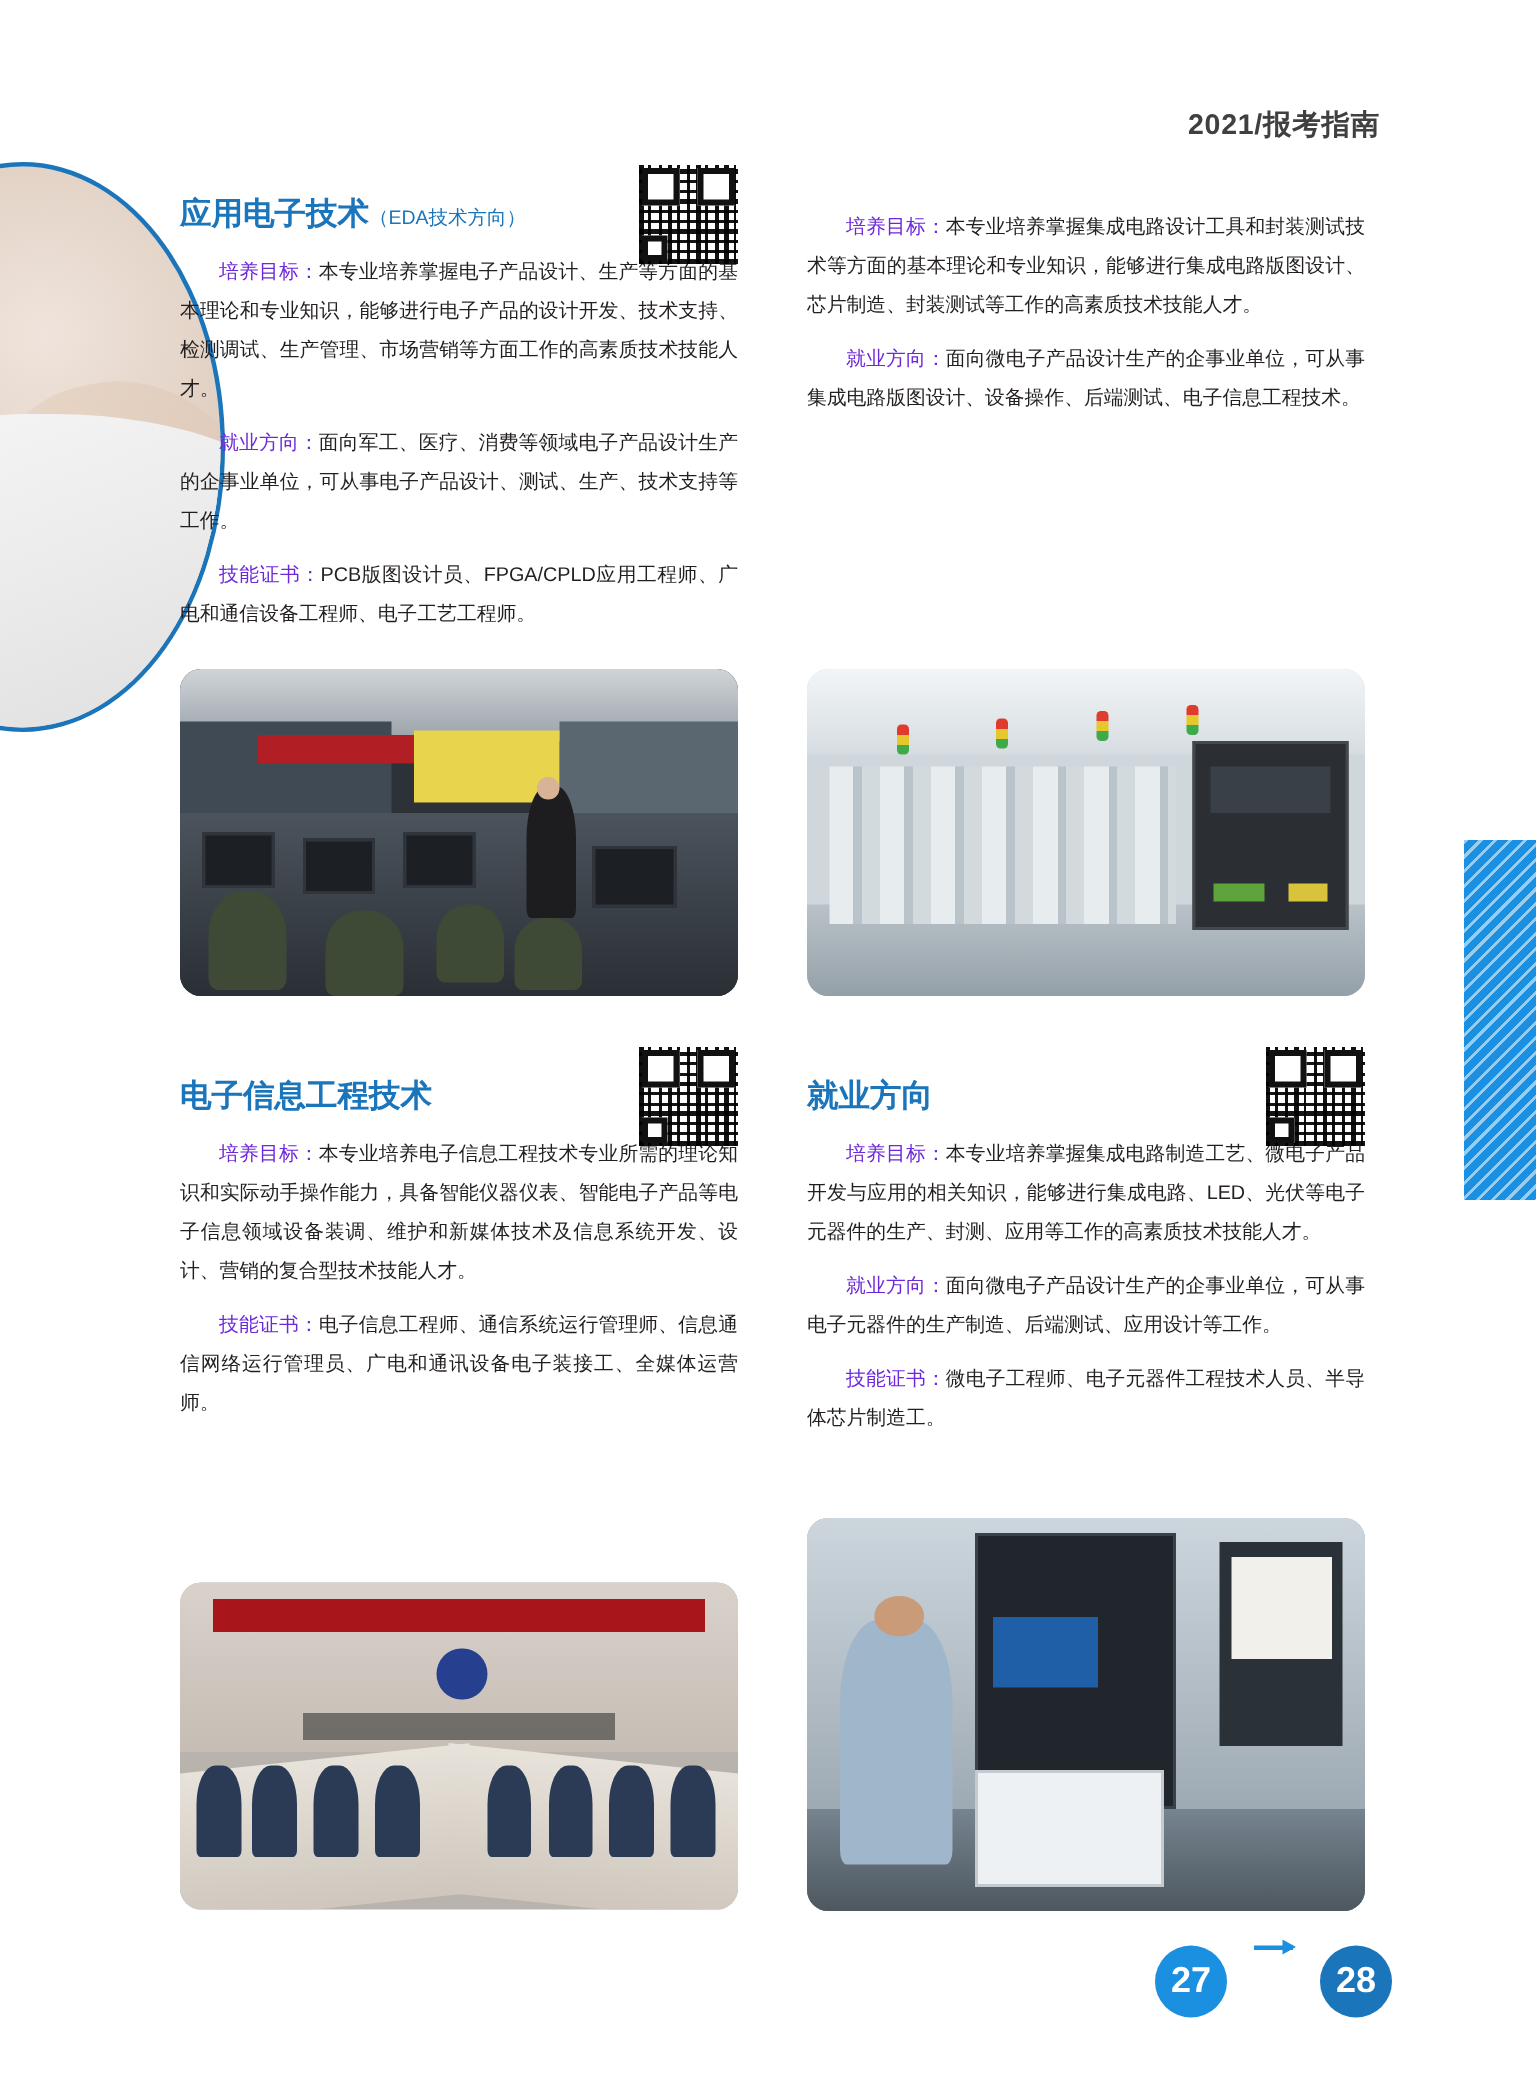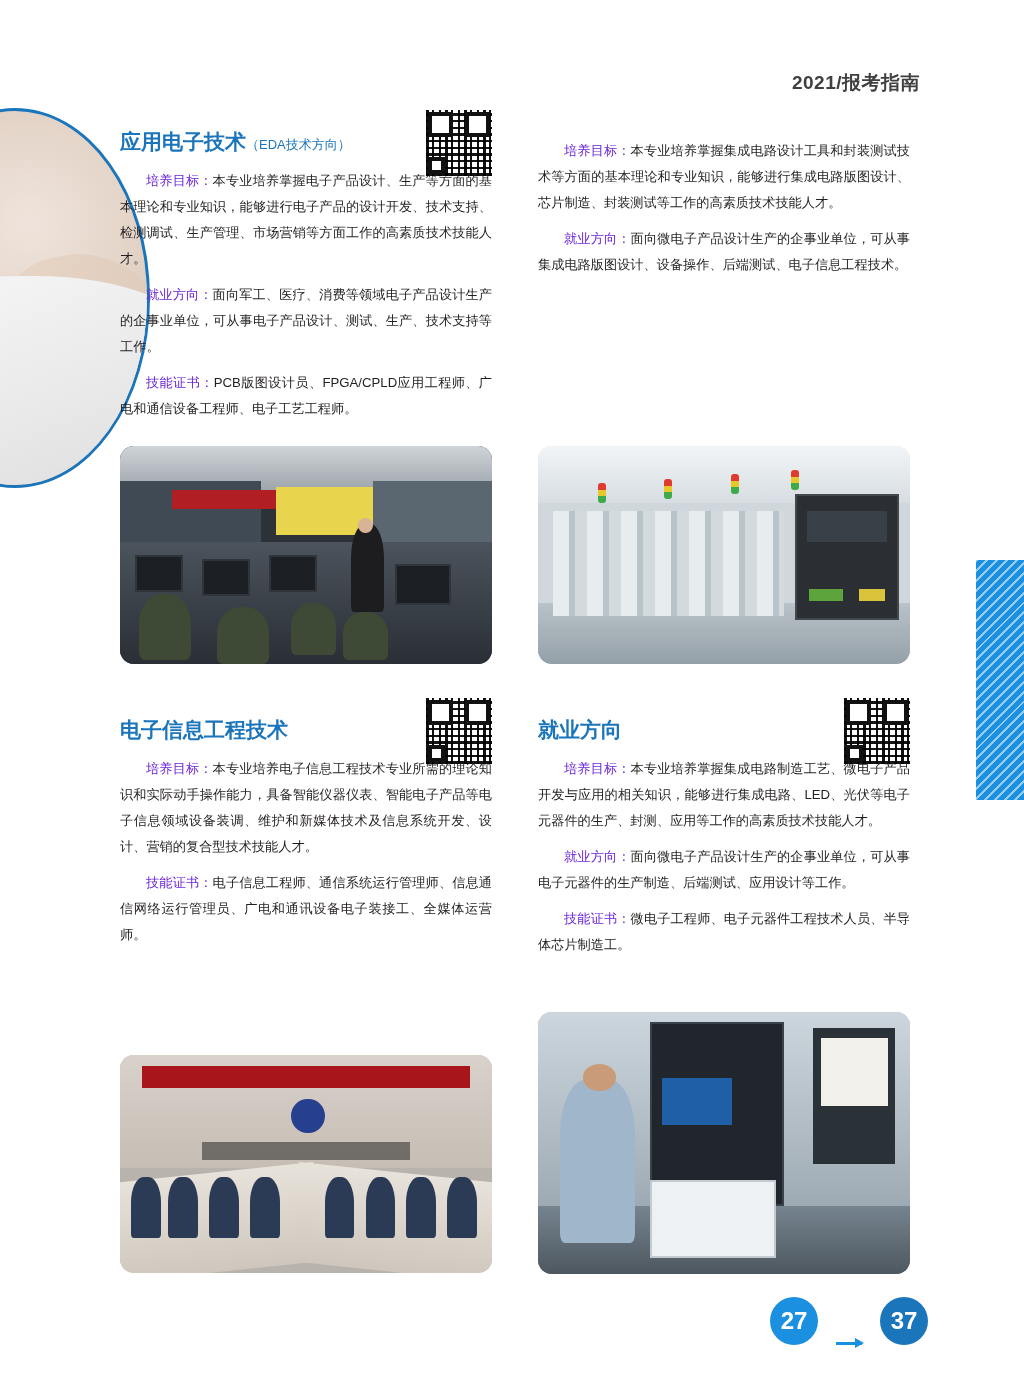"27" .pagenums { align-items: flex-end -> flex-start }
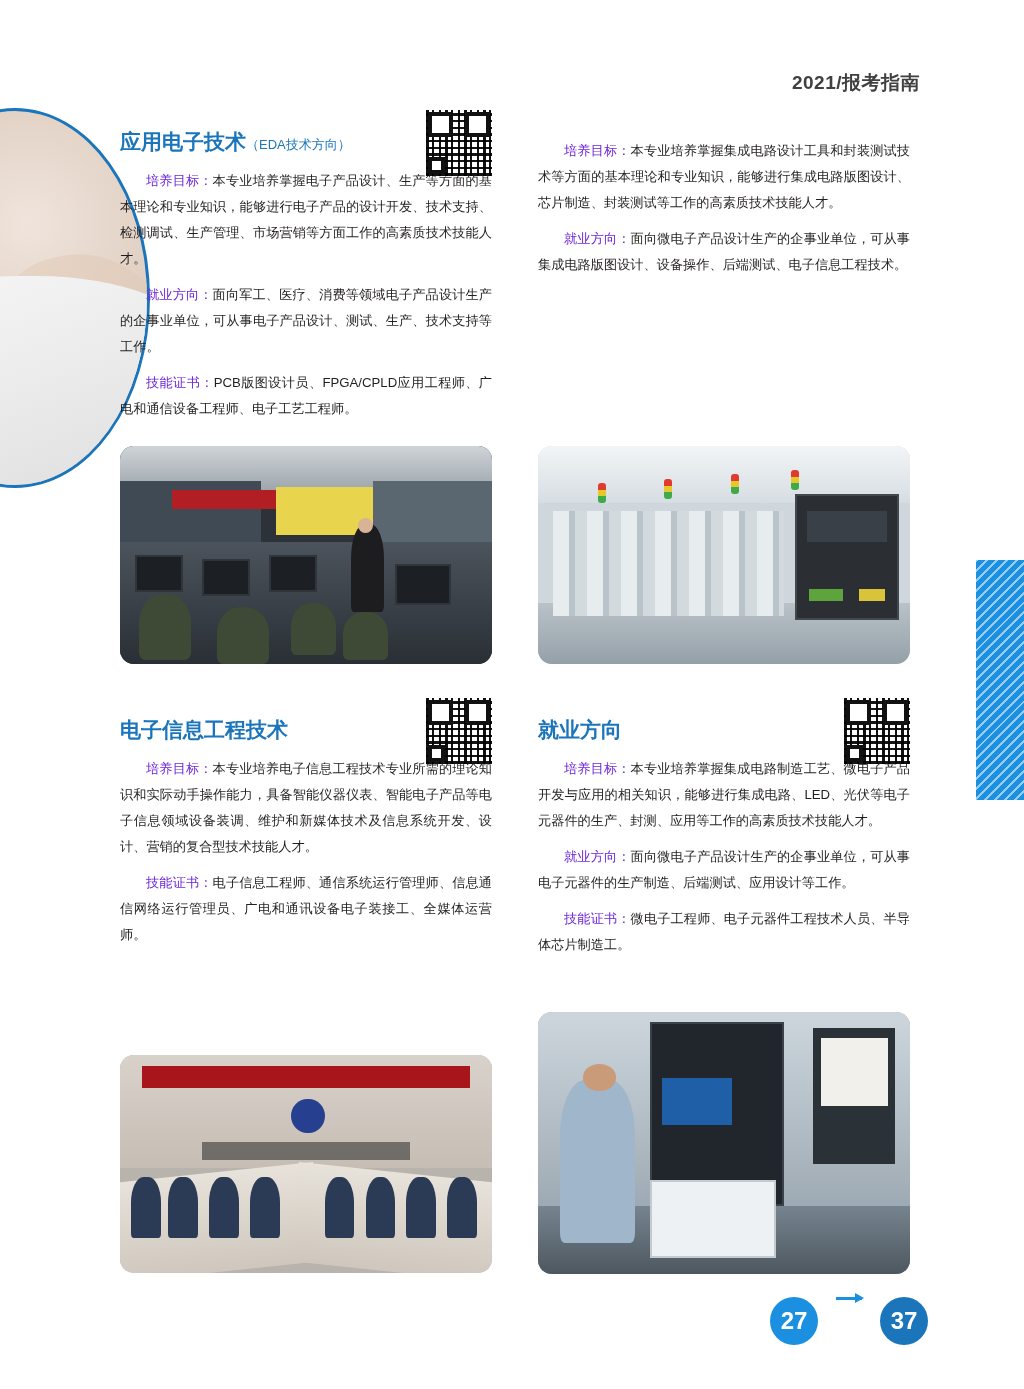"37" div.pnum { text: 37 -> 28 }
